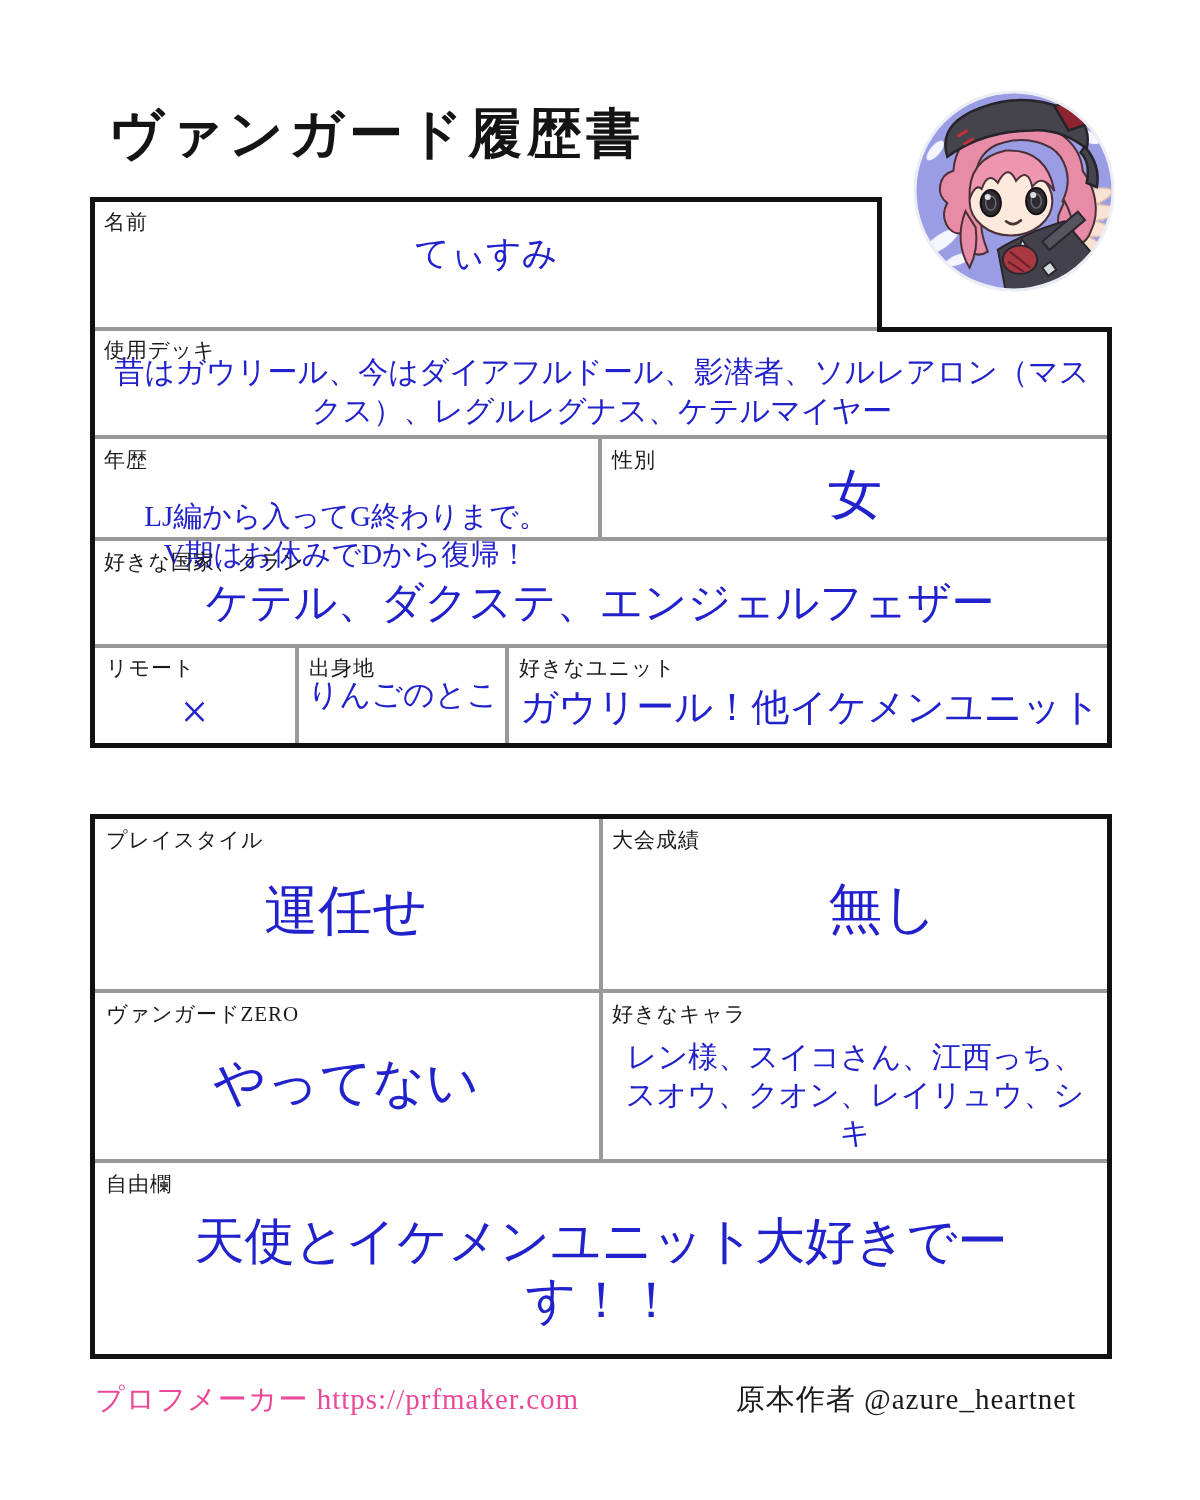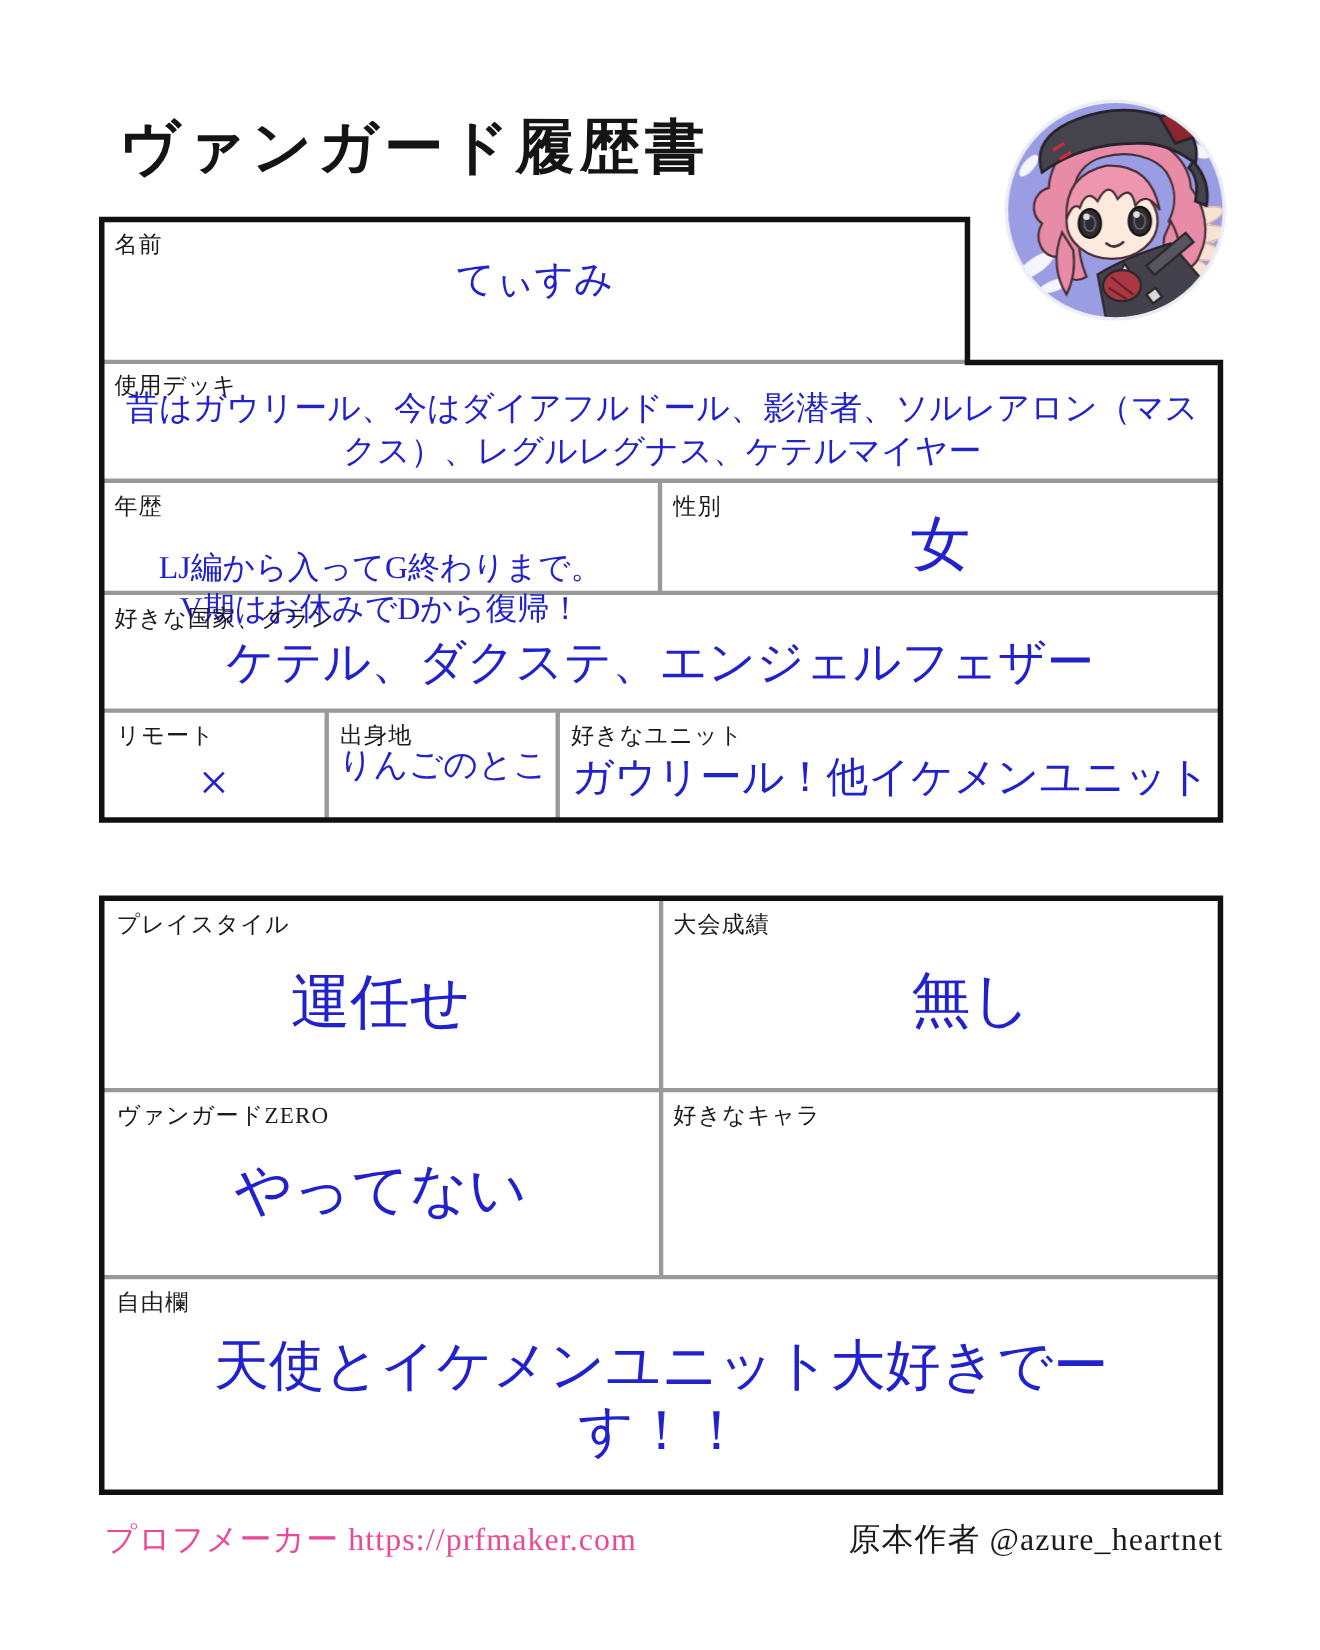"レン様、スイコさん、江西っち、スオウ、クオン、レイリュウ、シキ" div.cell-value { html: none -> <div>レン様、スイコさん、江西っち、スオウ、クオン、レイリュウ、シキ</div> }
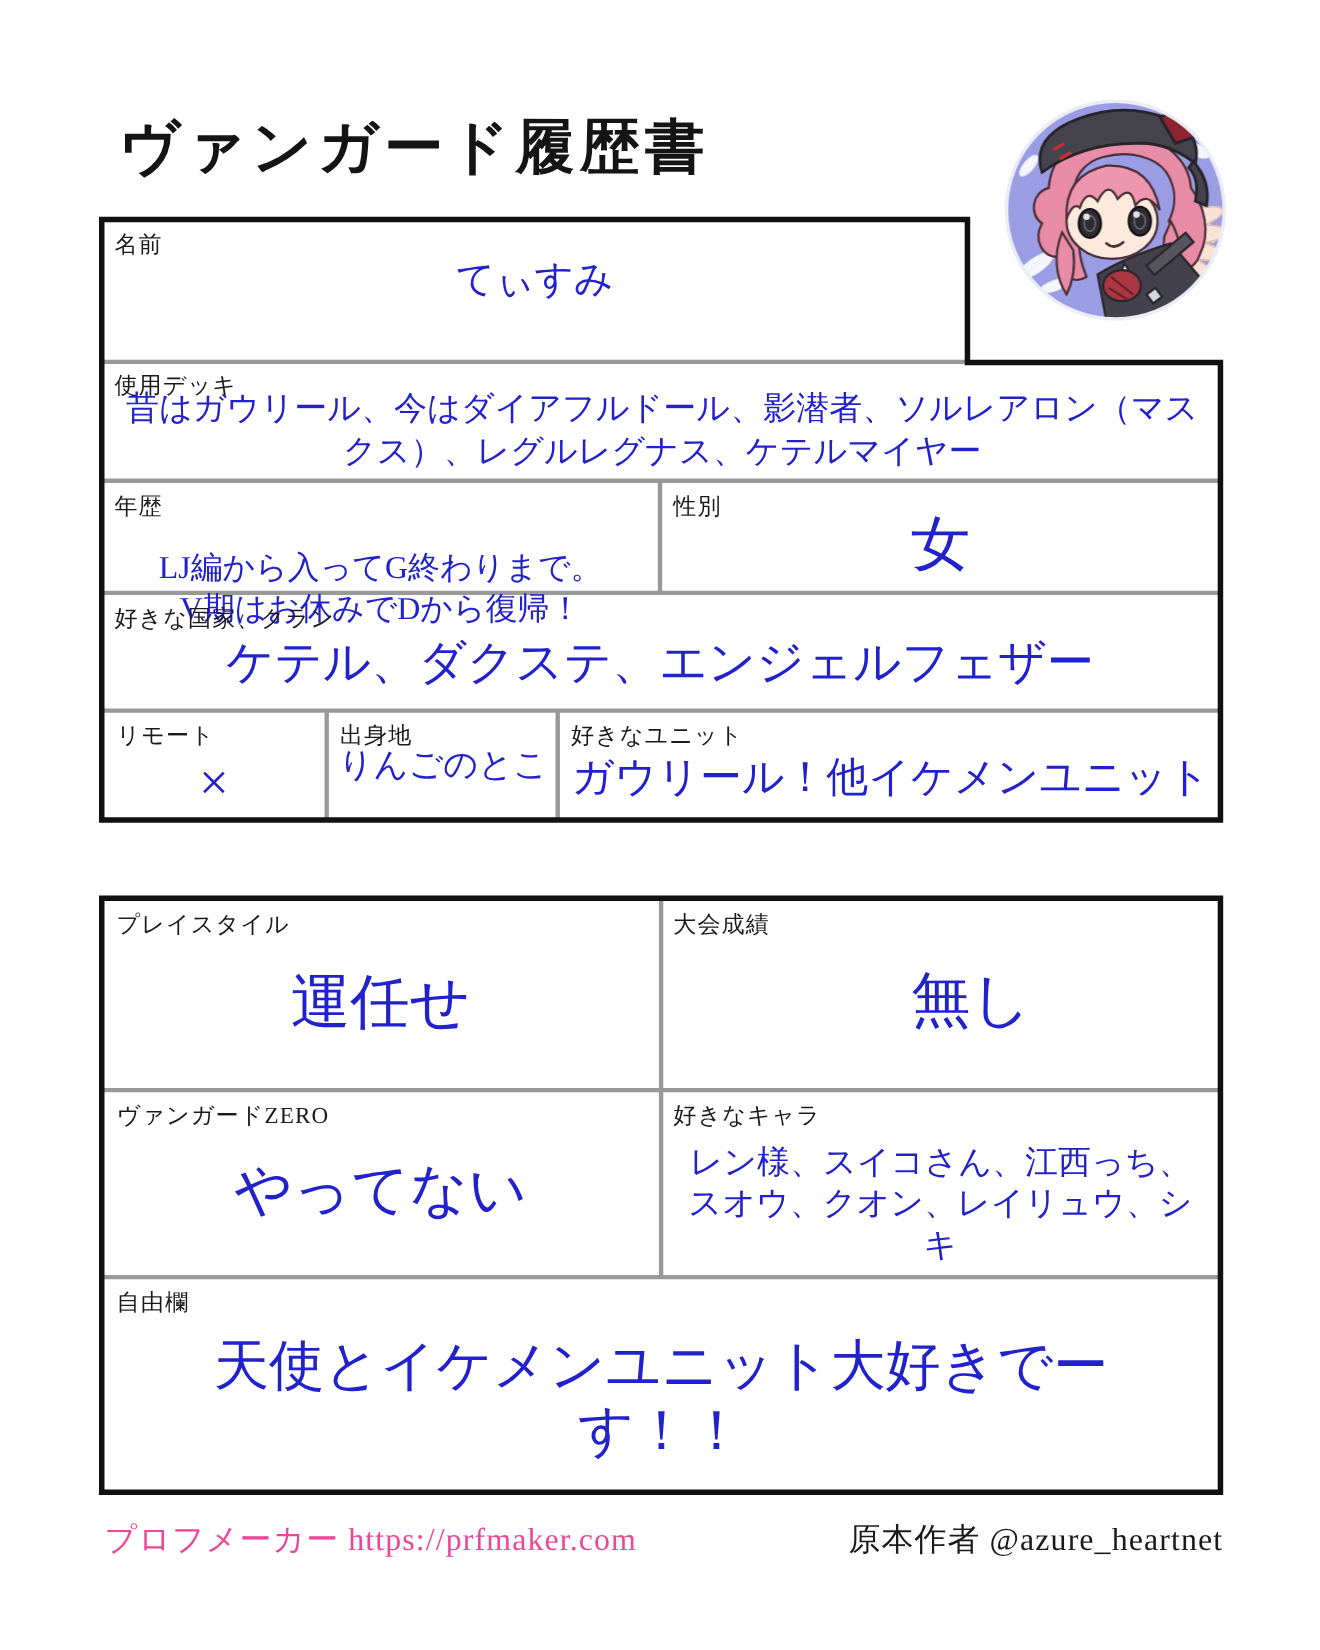"原本作者 @azure_heartnet" #footer-right { text-align: right -> center }
